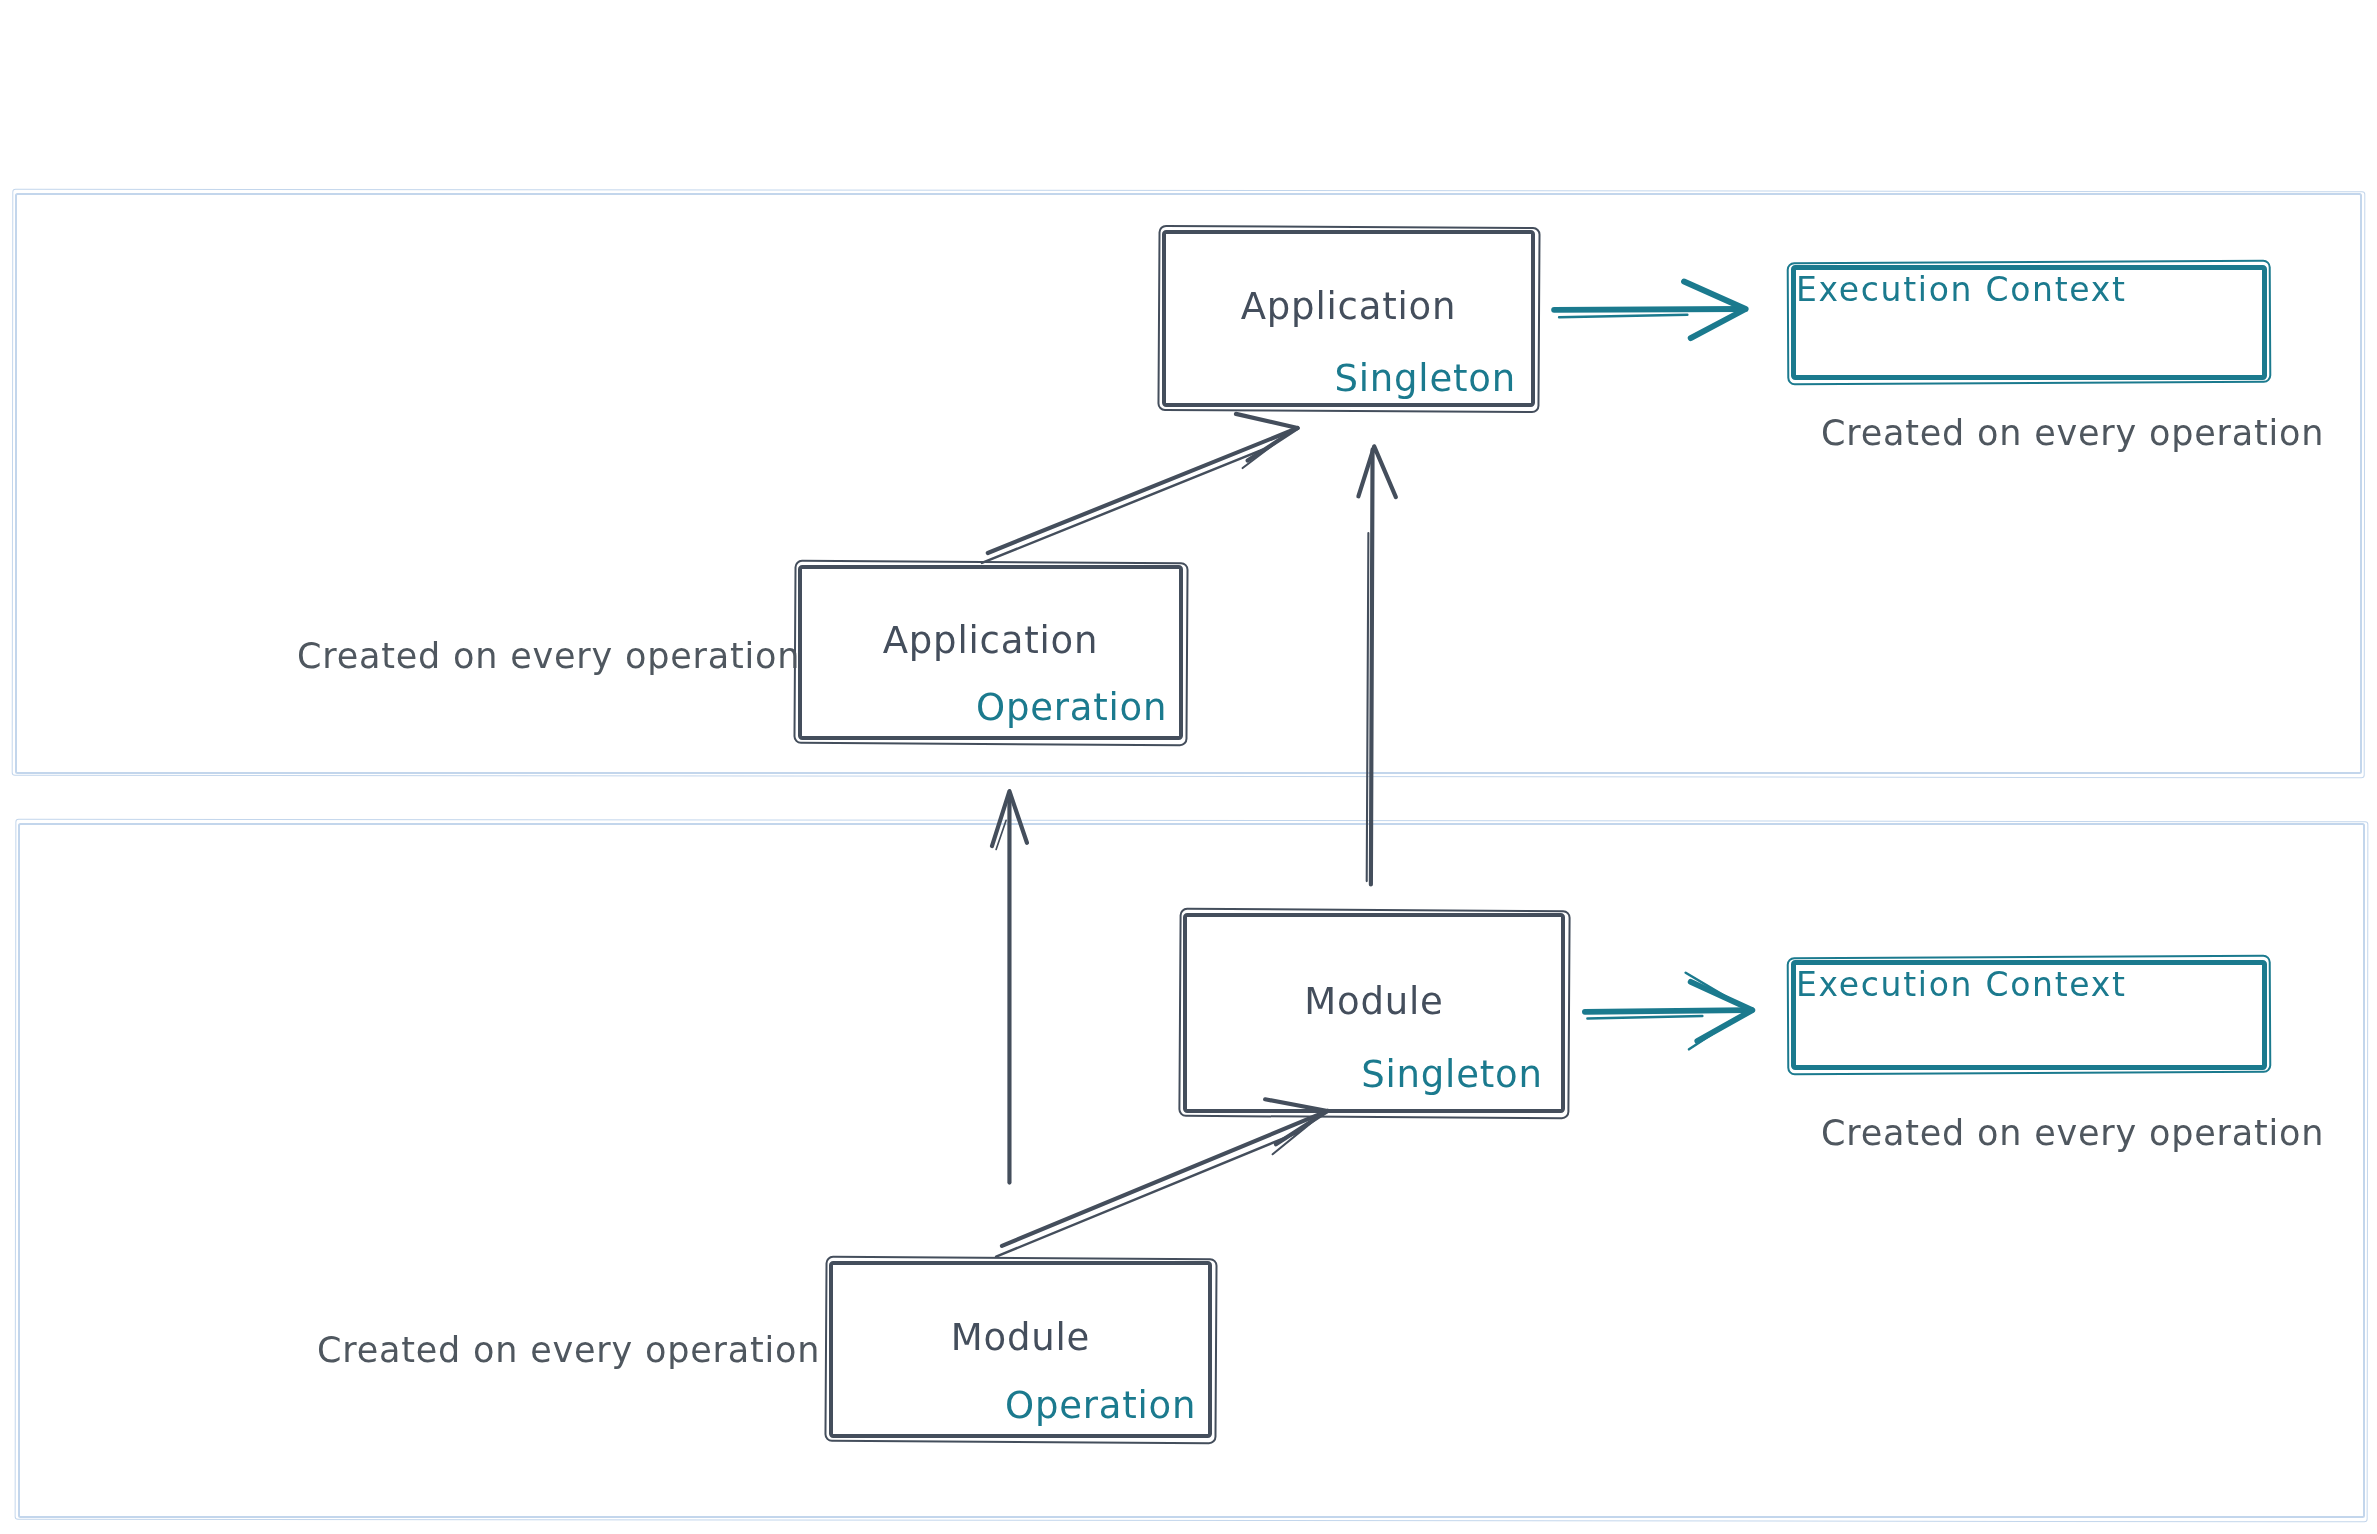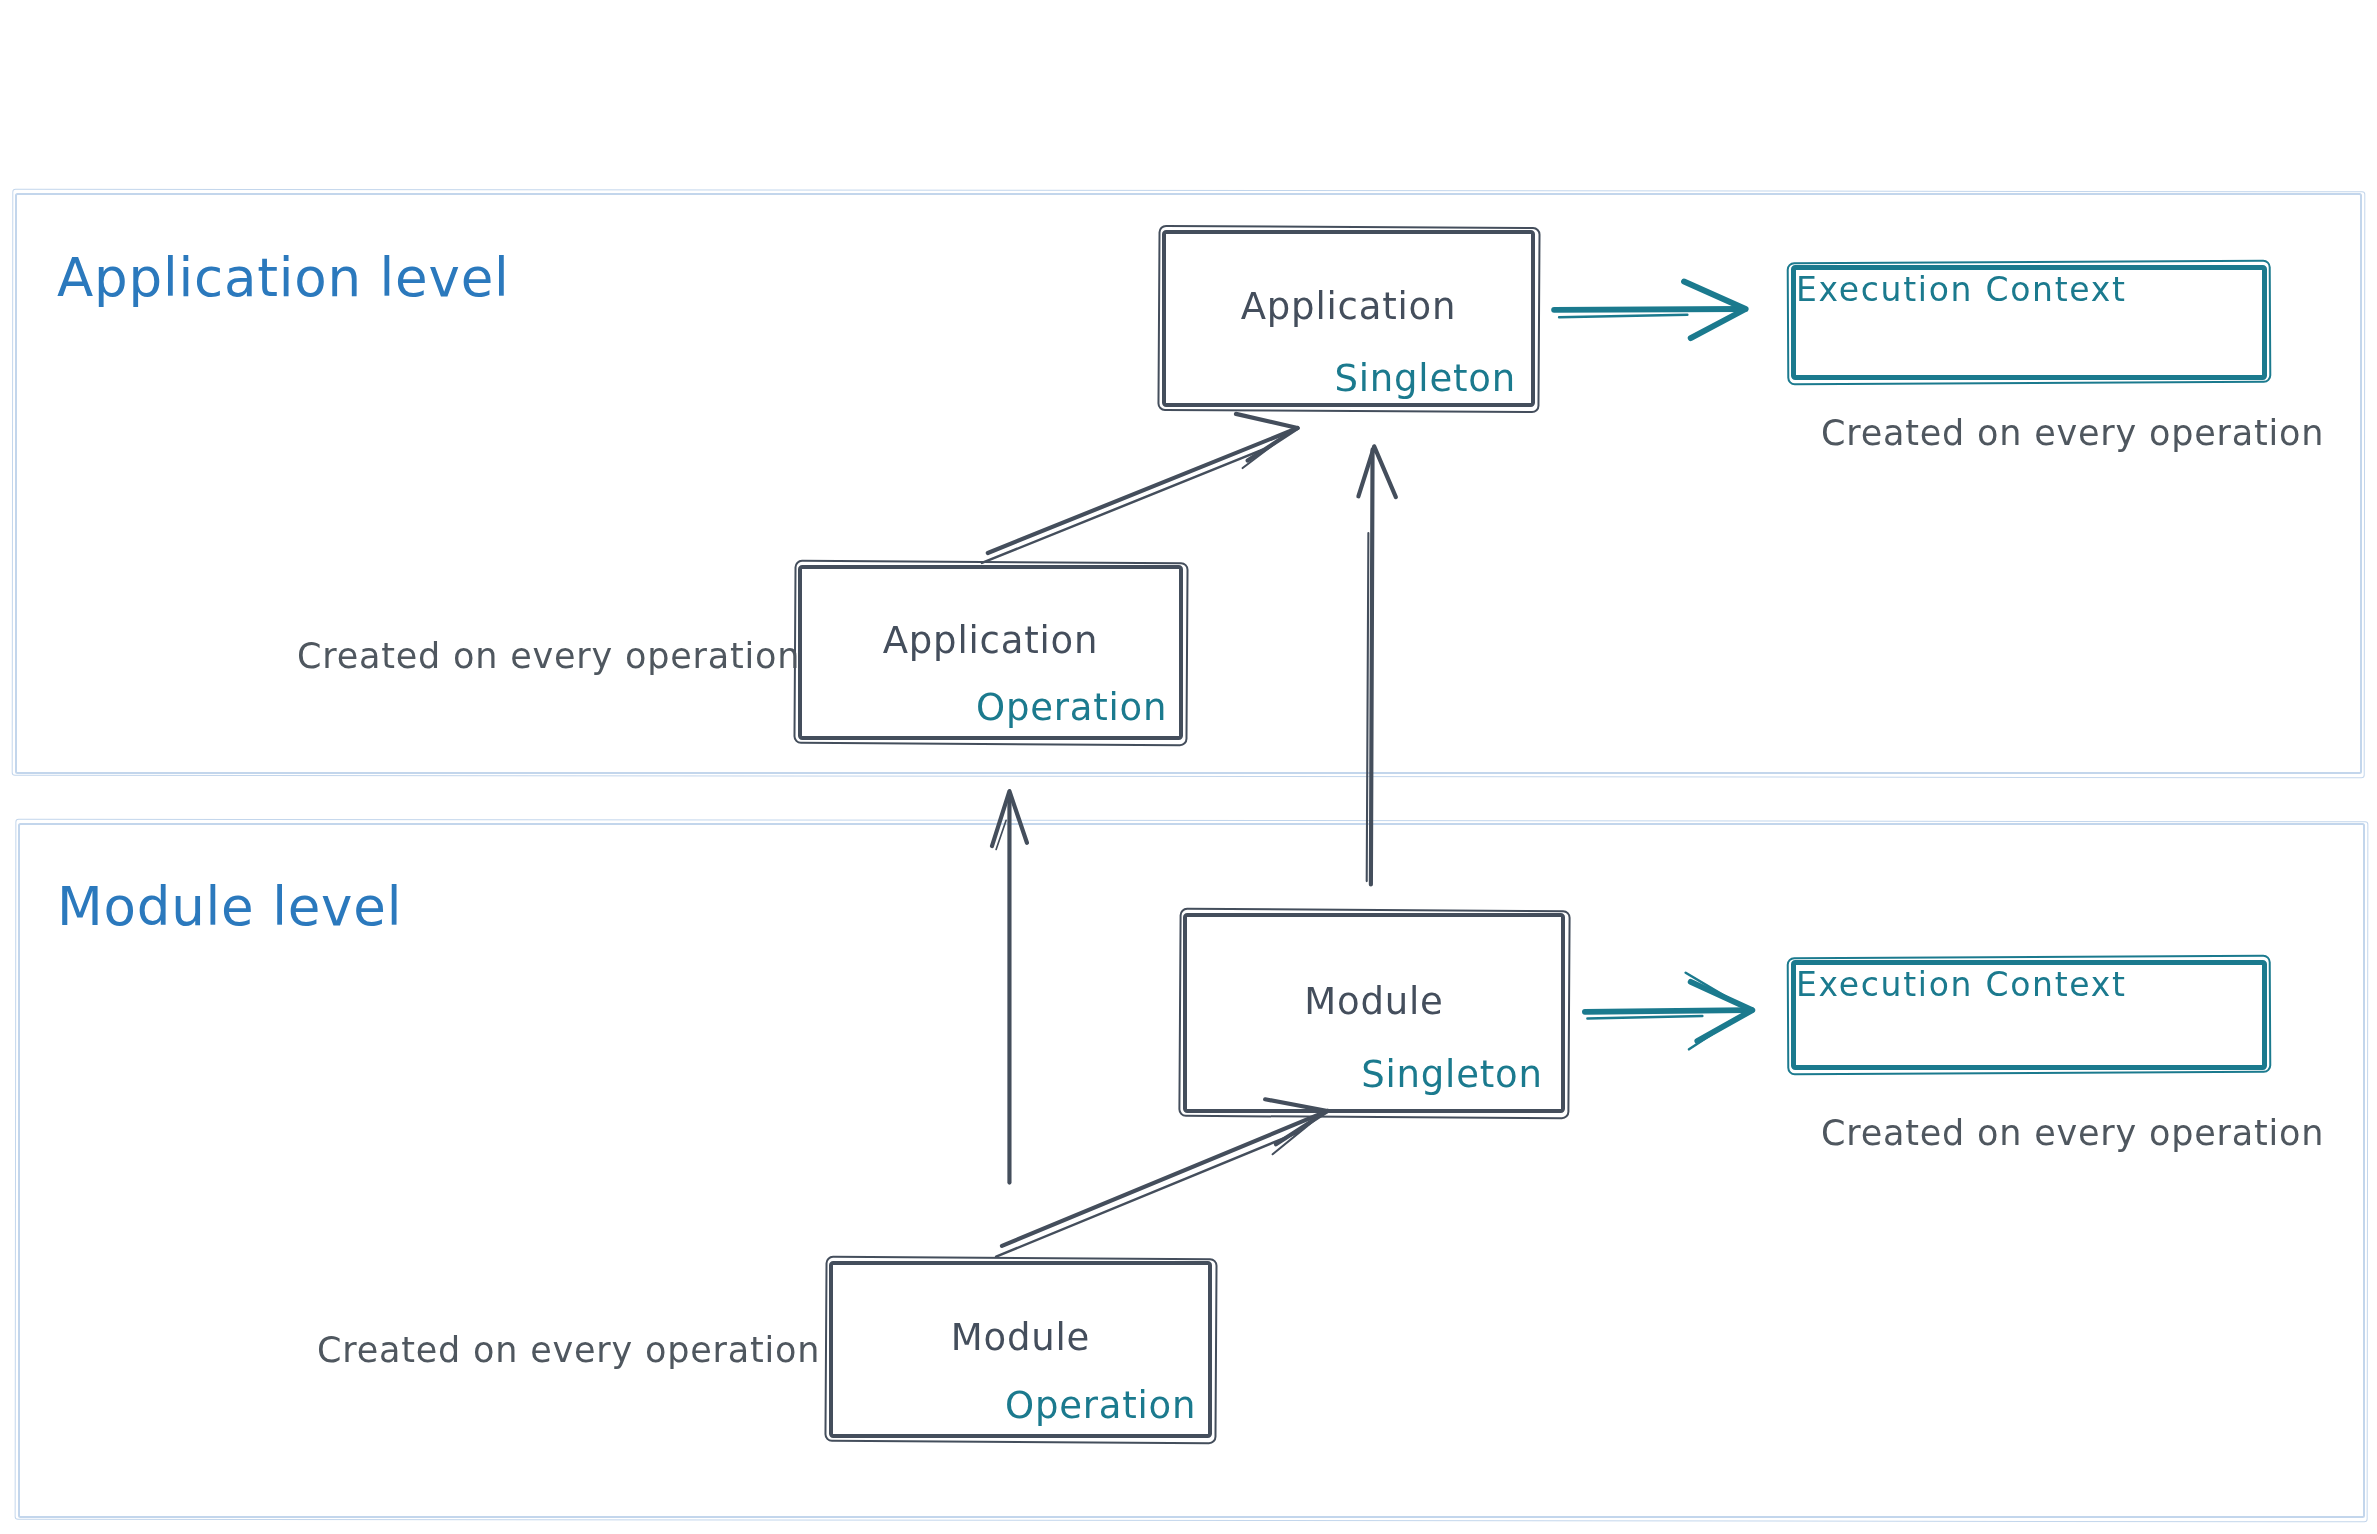"Application level" div.section-label { html: <div>Application level</div> -> none }
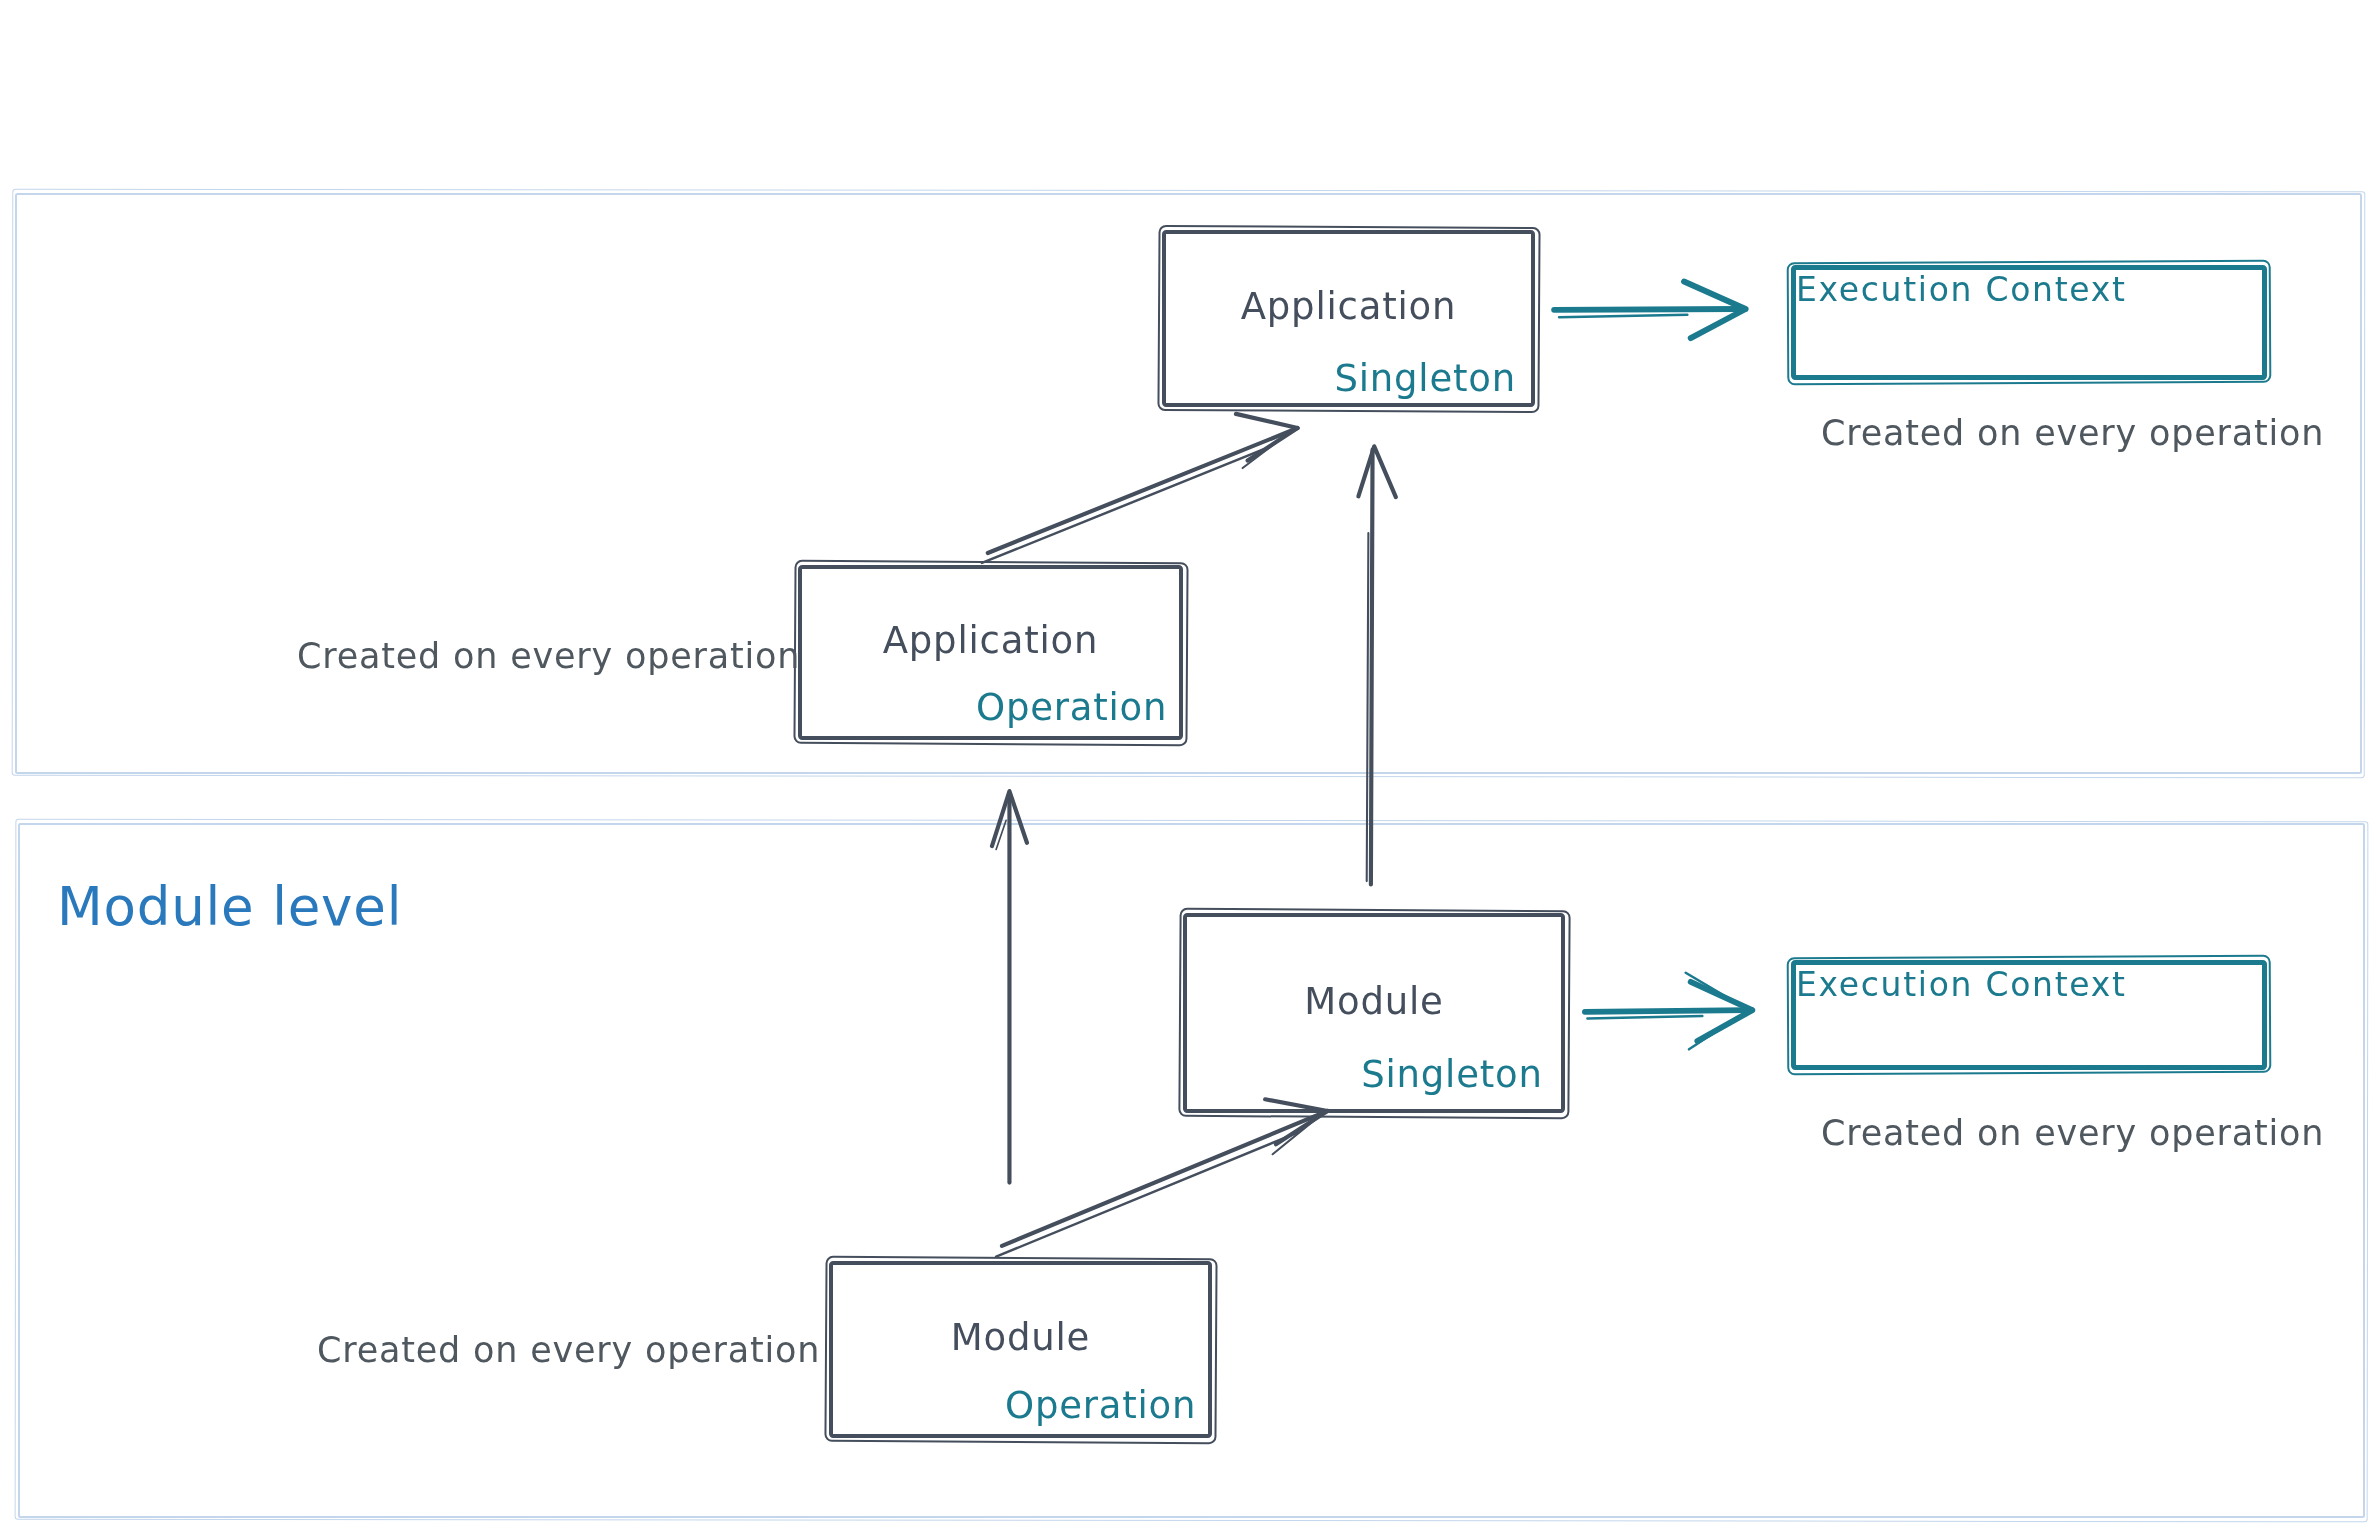"Module level" div.section-label { html: <div>Module level</div> -> none }
